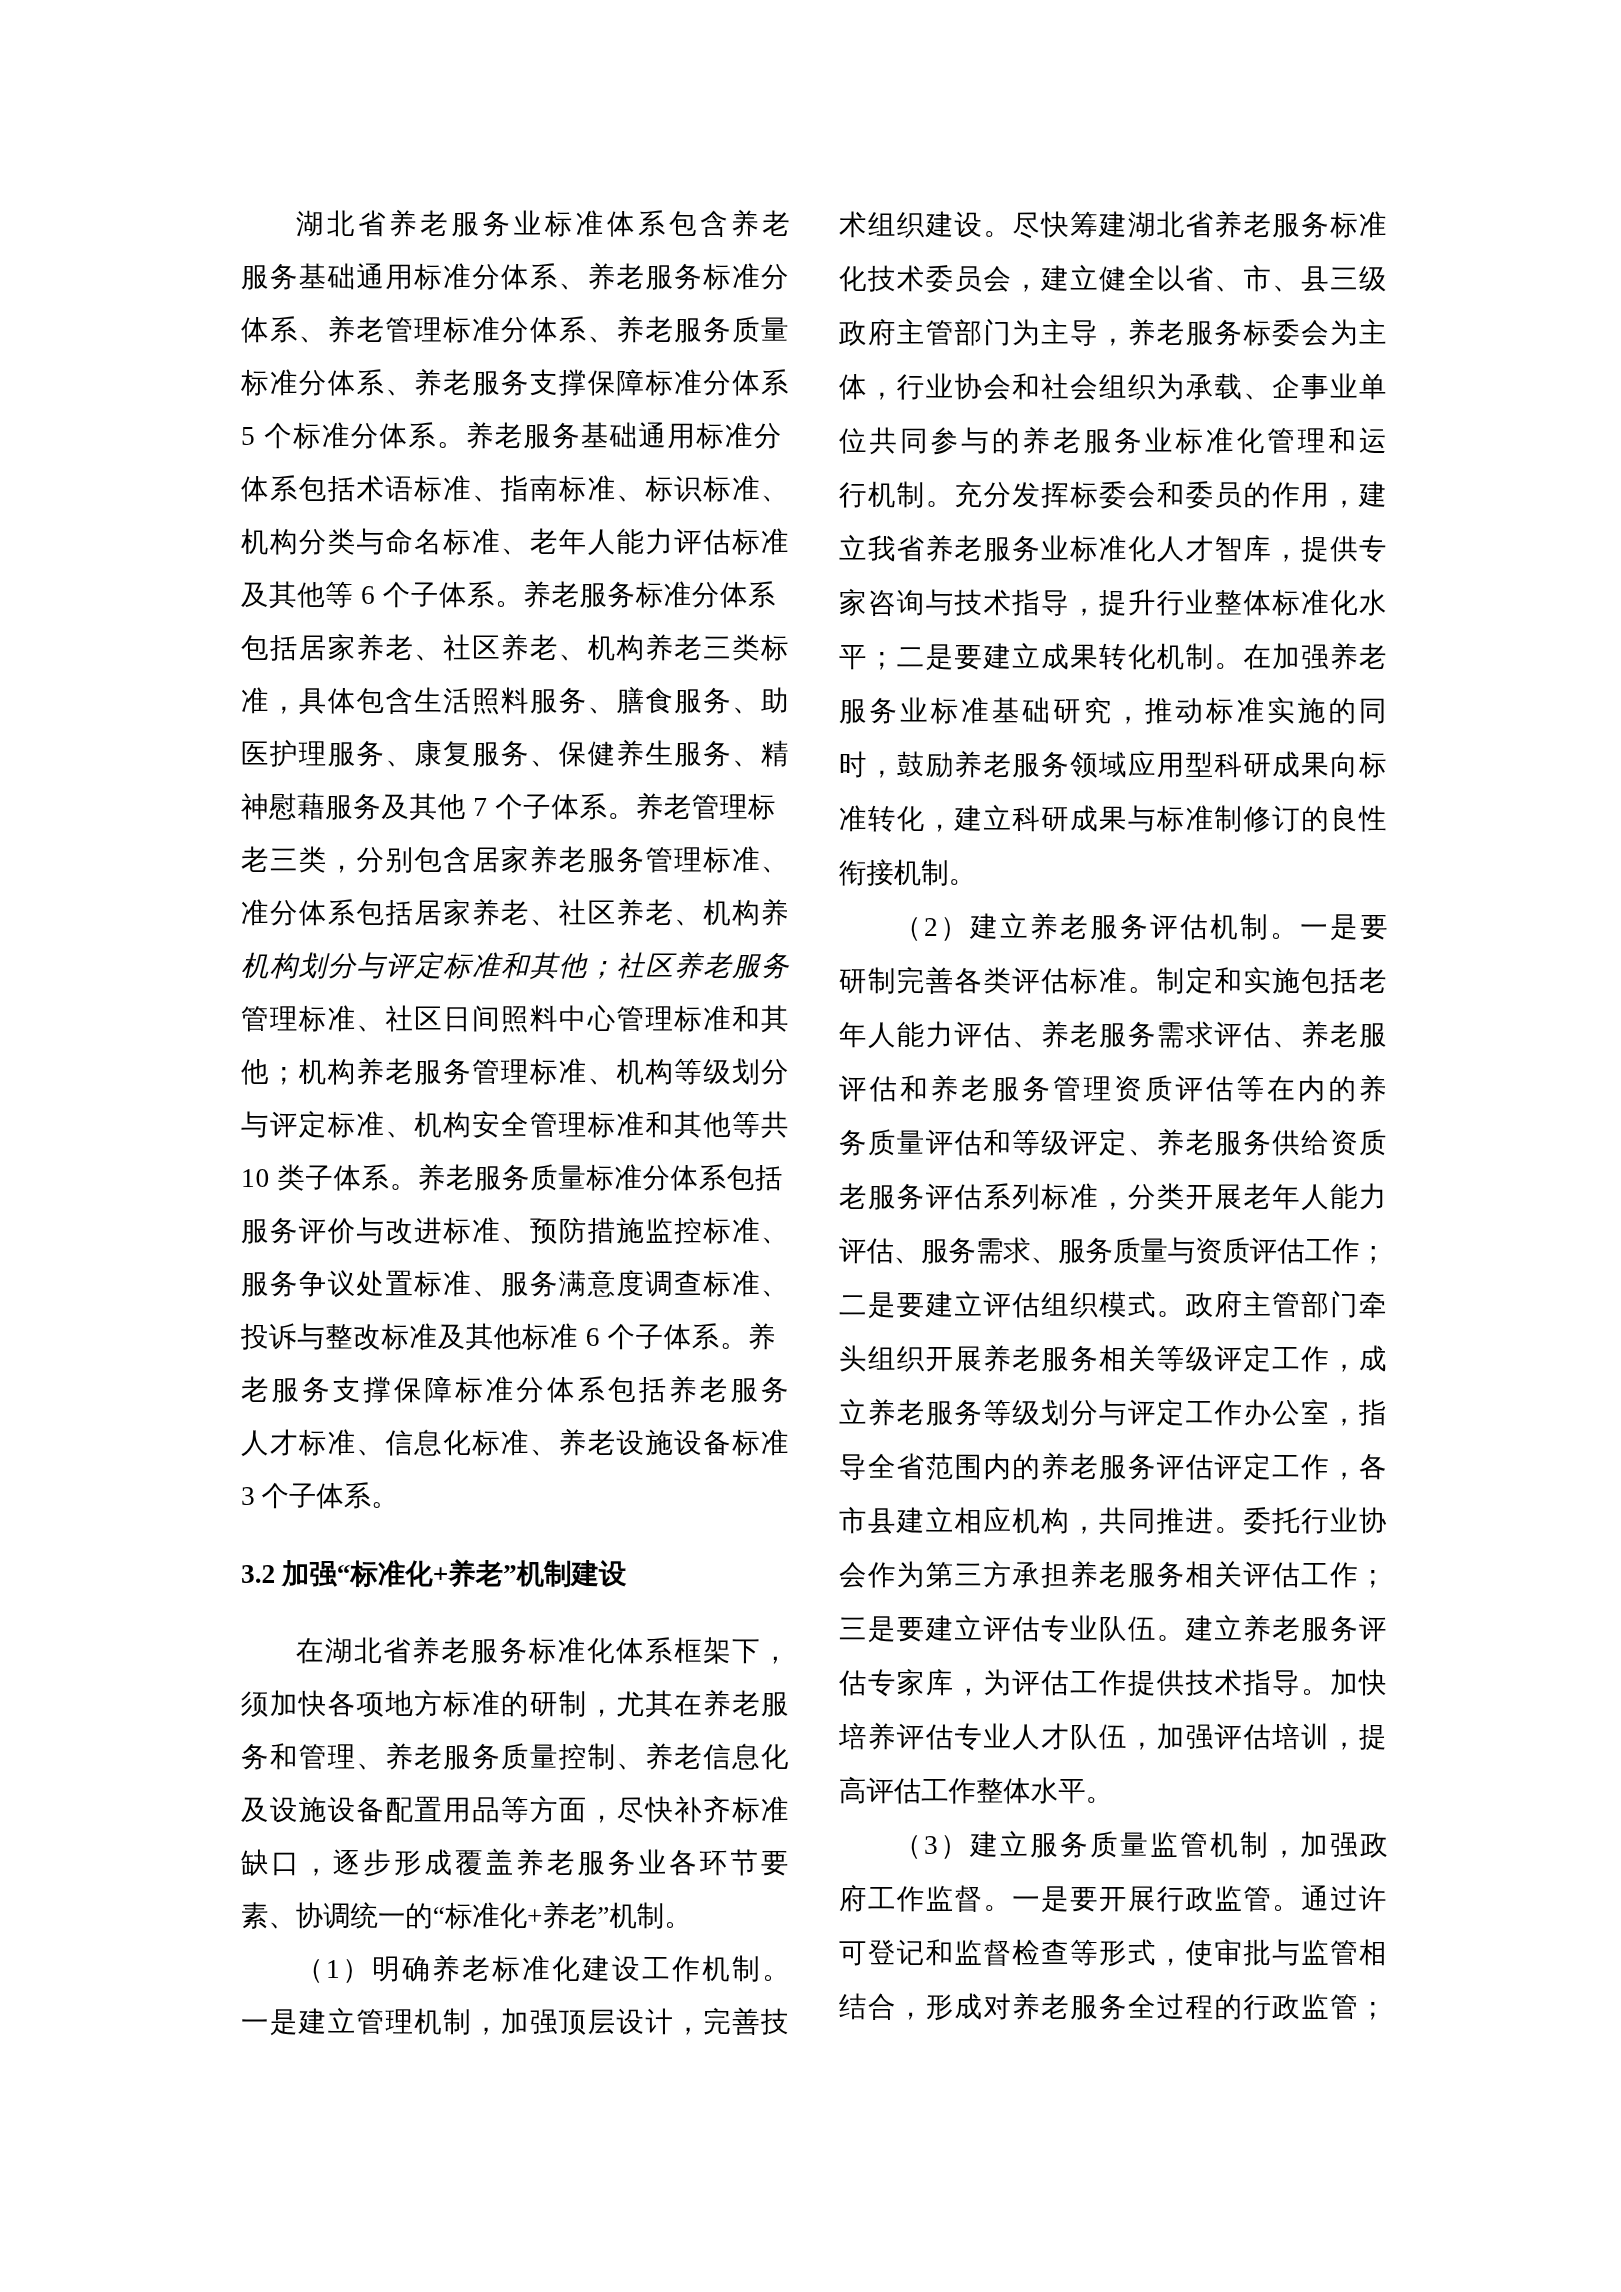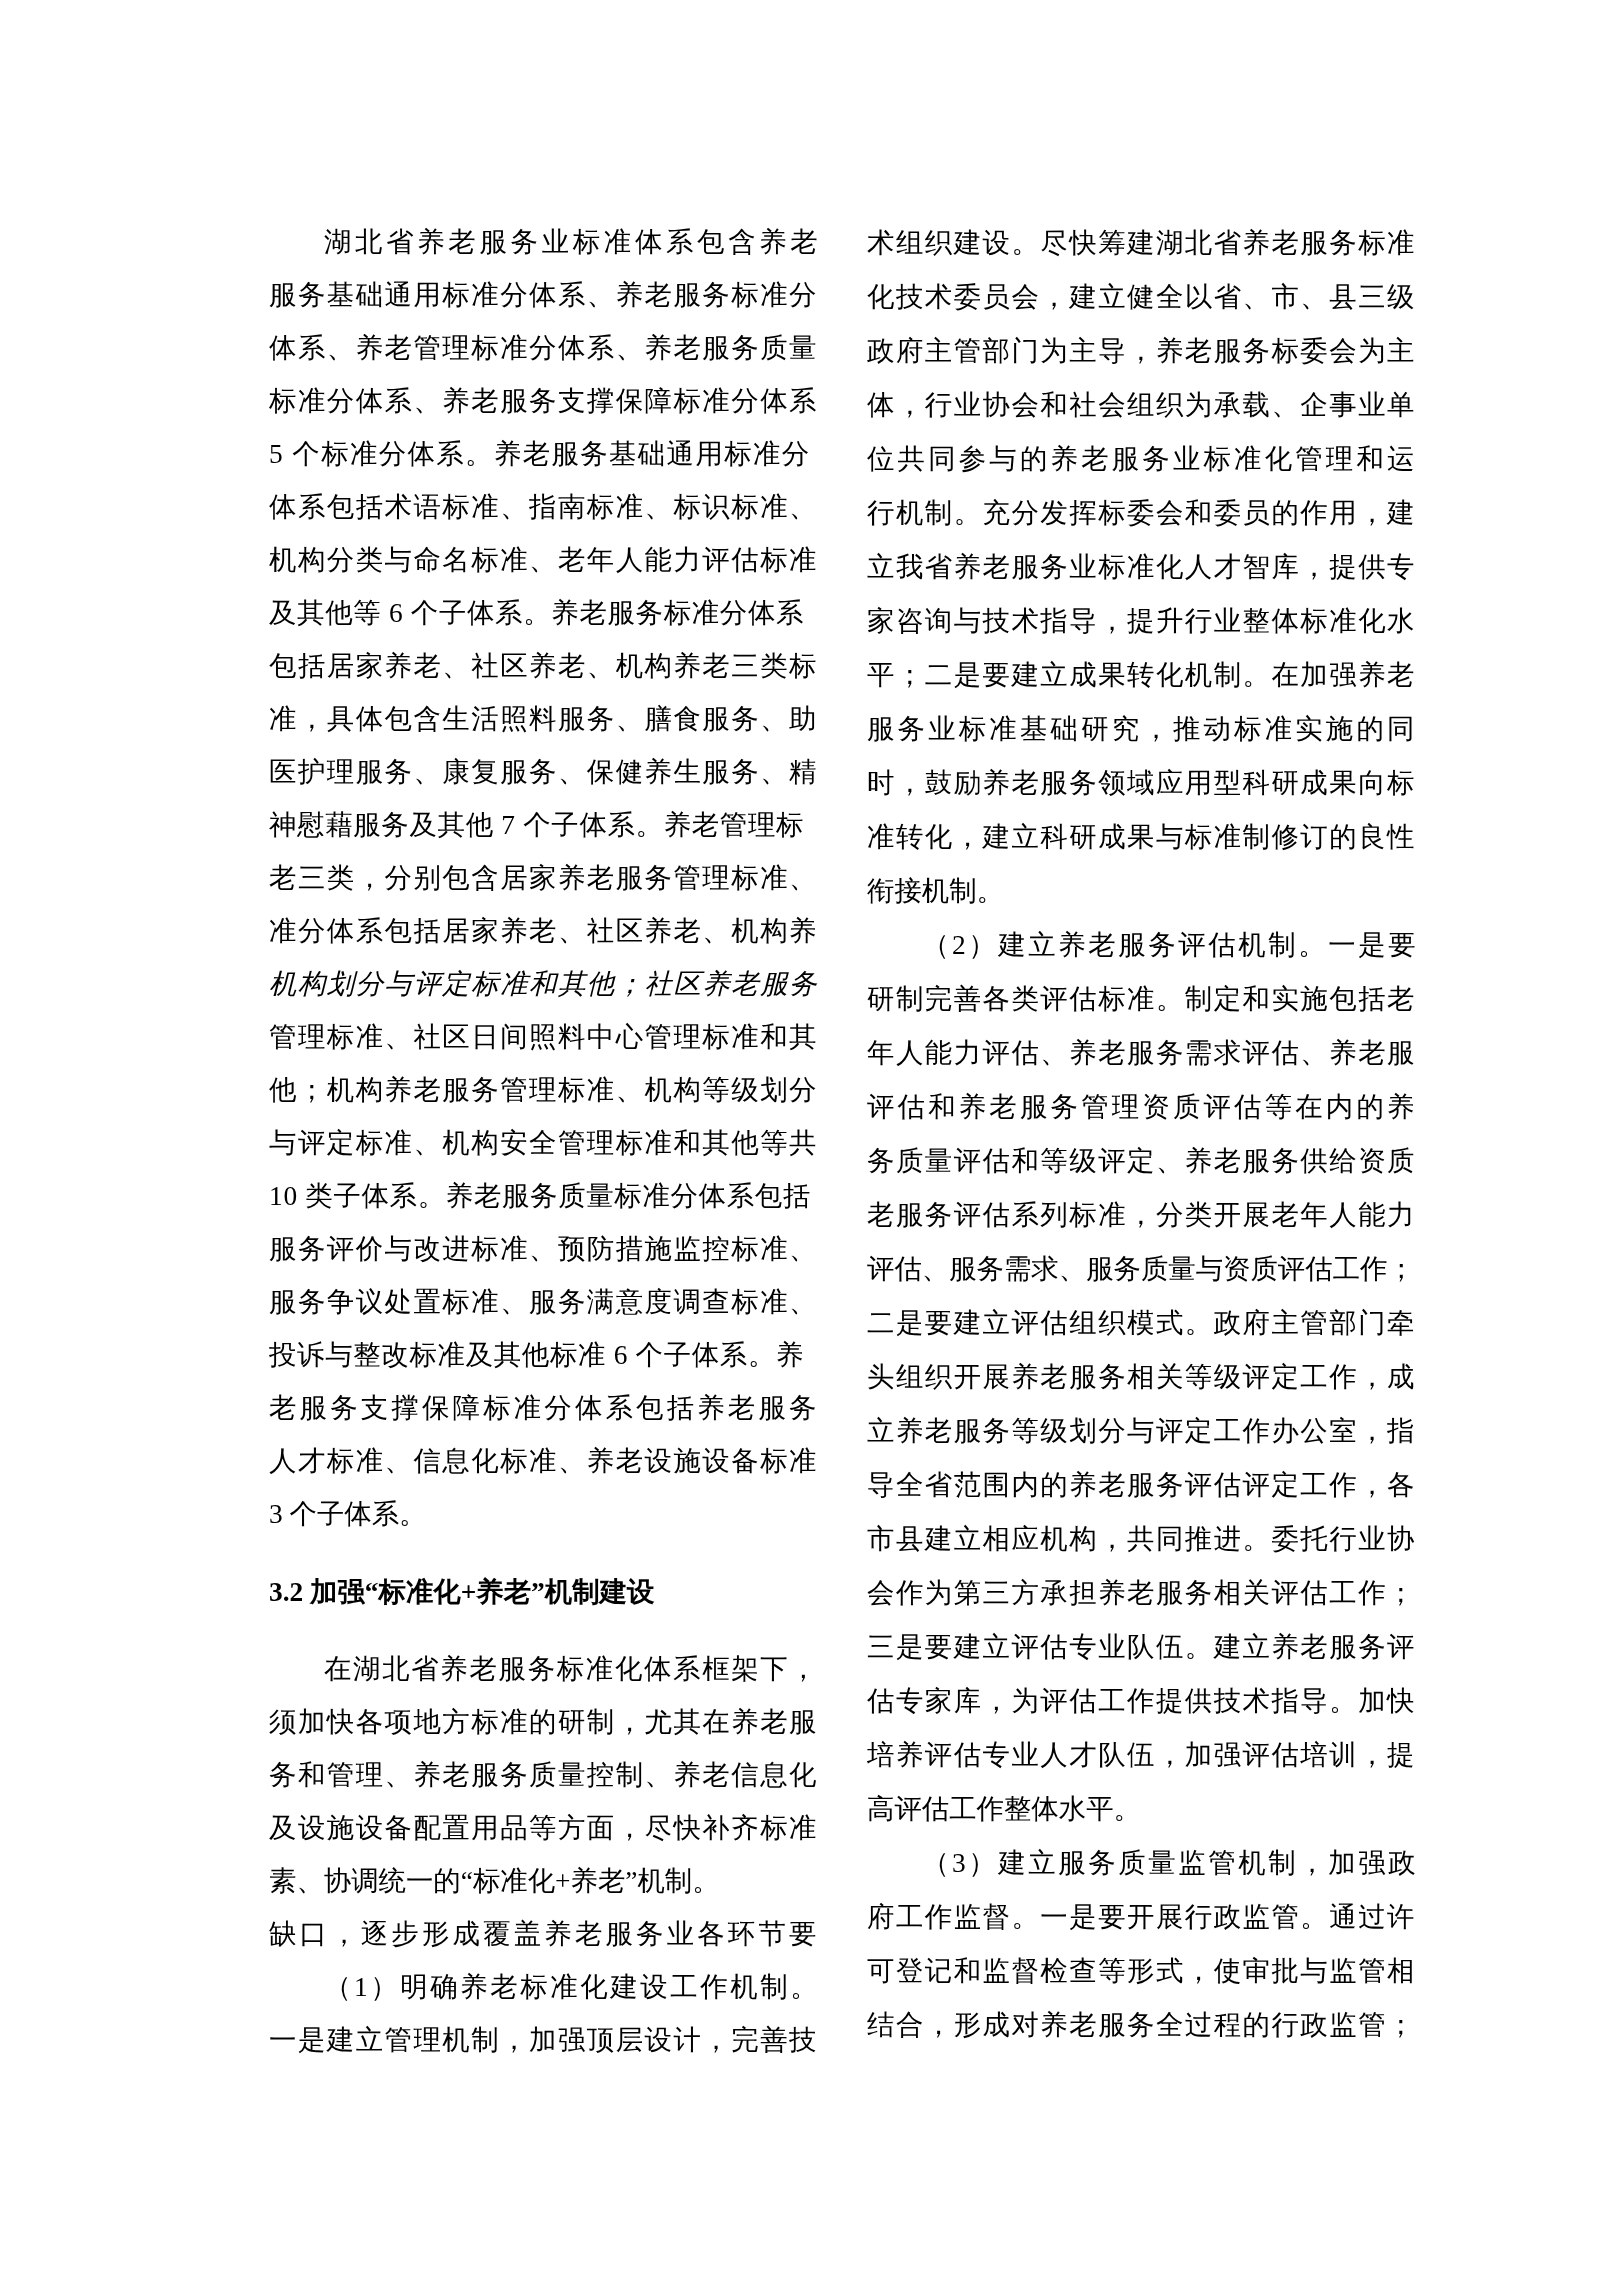"湖北省养老服务业标准体系包含养老" .column { margin-left: 28px -> none; top: 216px -> 198px }
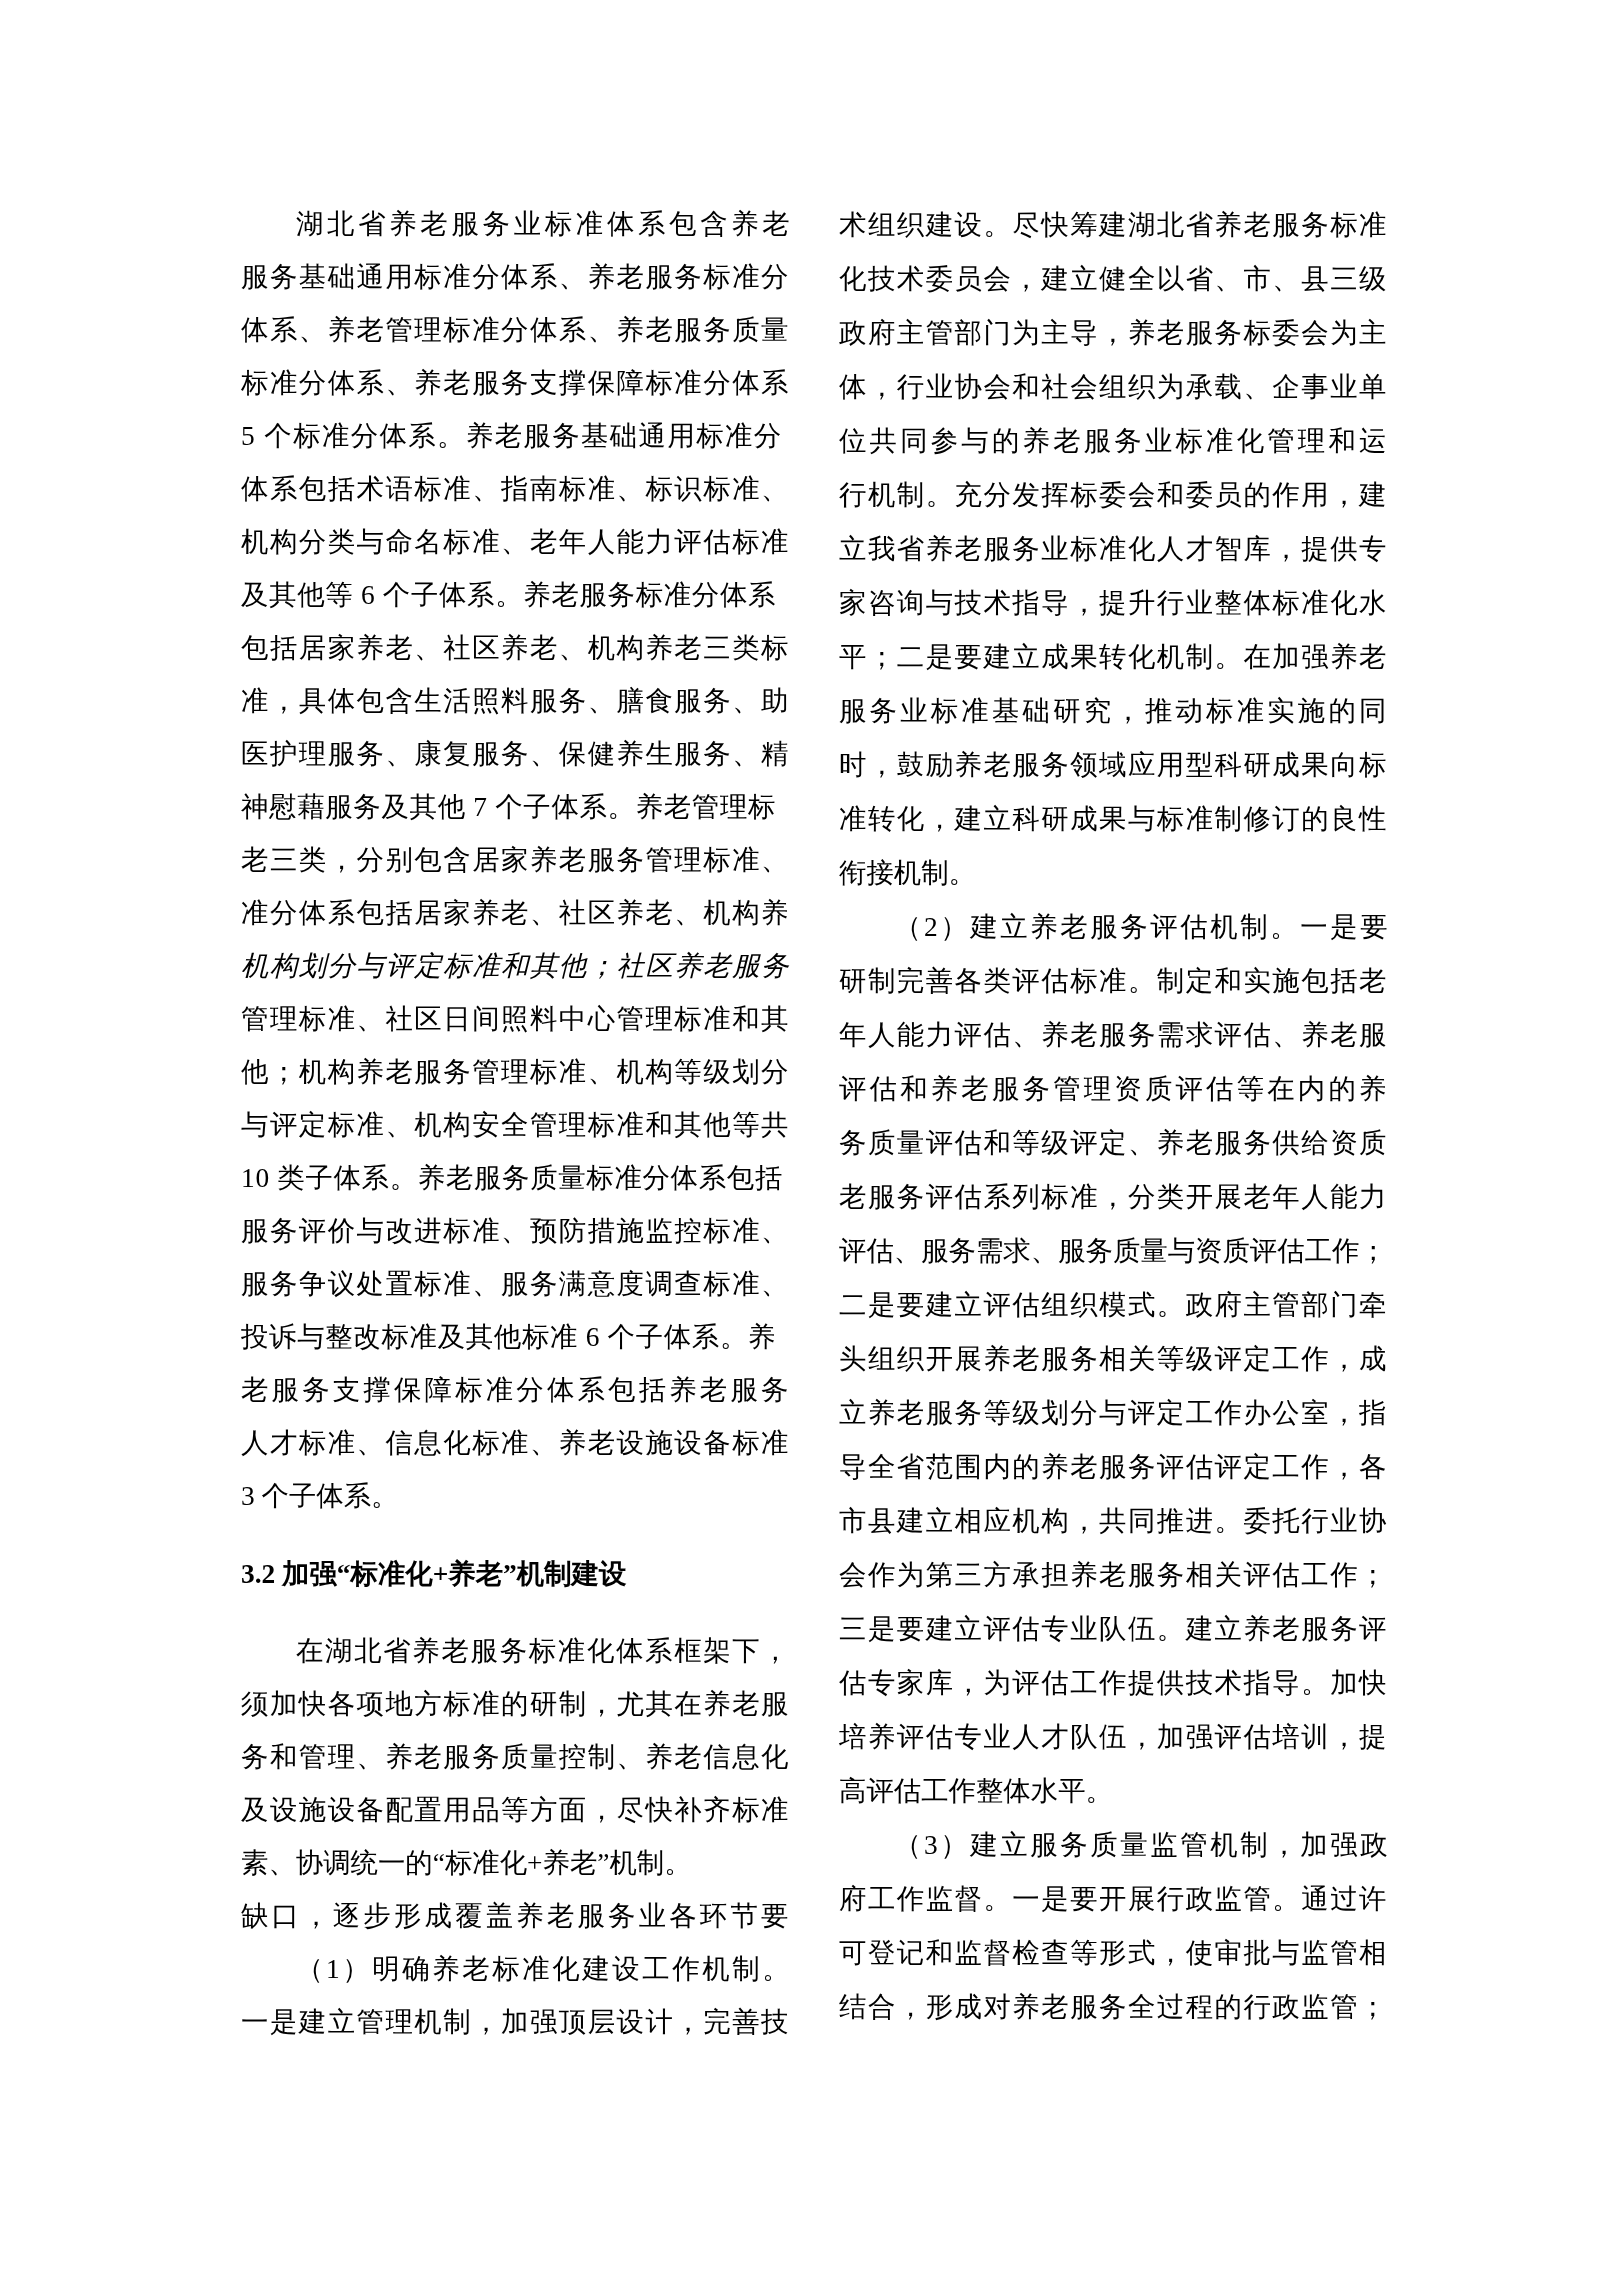"素、协调统一的“标准化+养老”机制。" div.line { order: before "缺口，逐步形成覆盖养老服务业各环节要" -> after "缺口，逐步形成覆盖养老服务业各环节要" }
